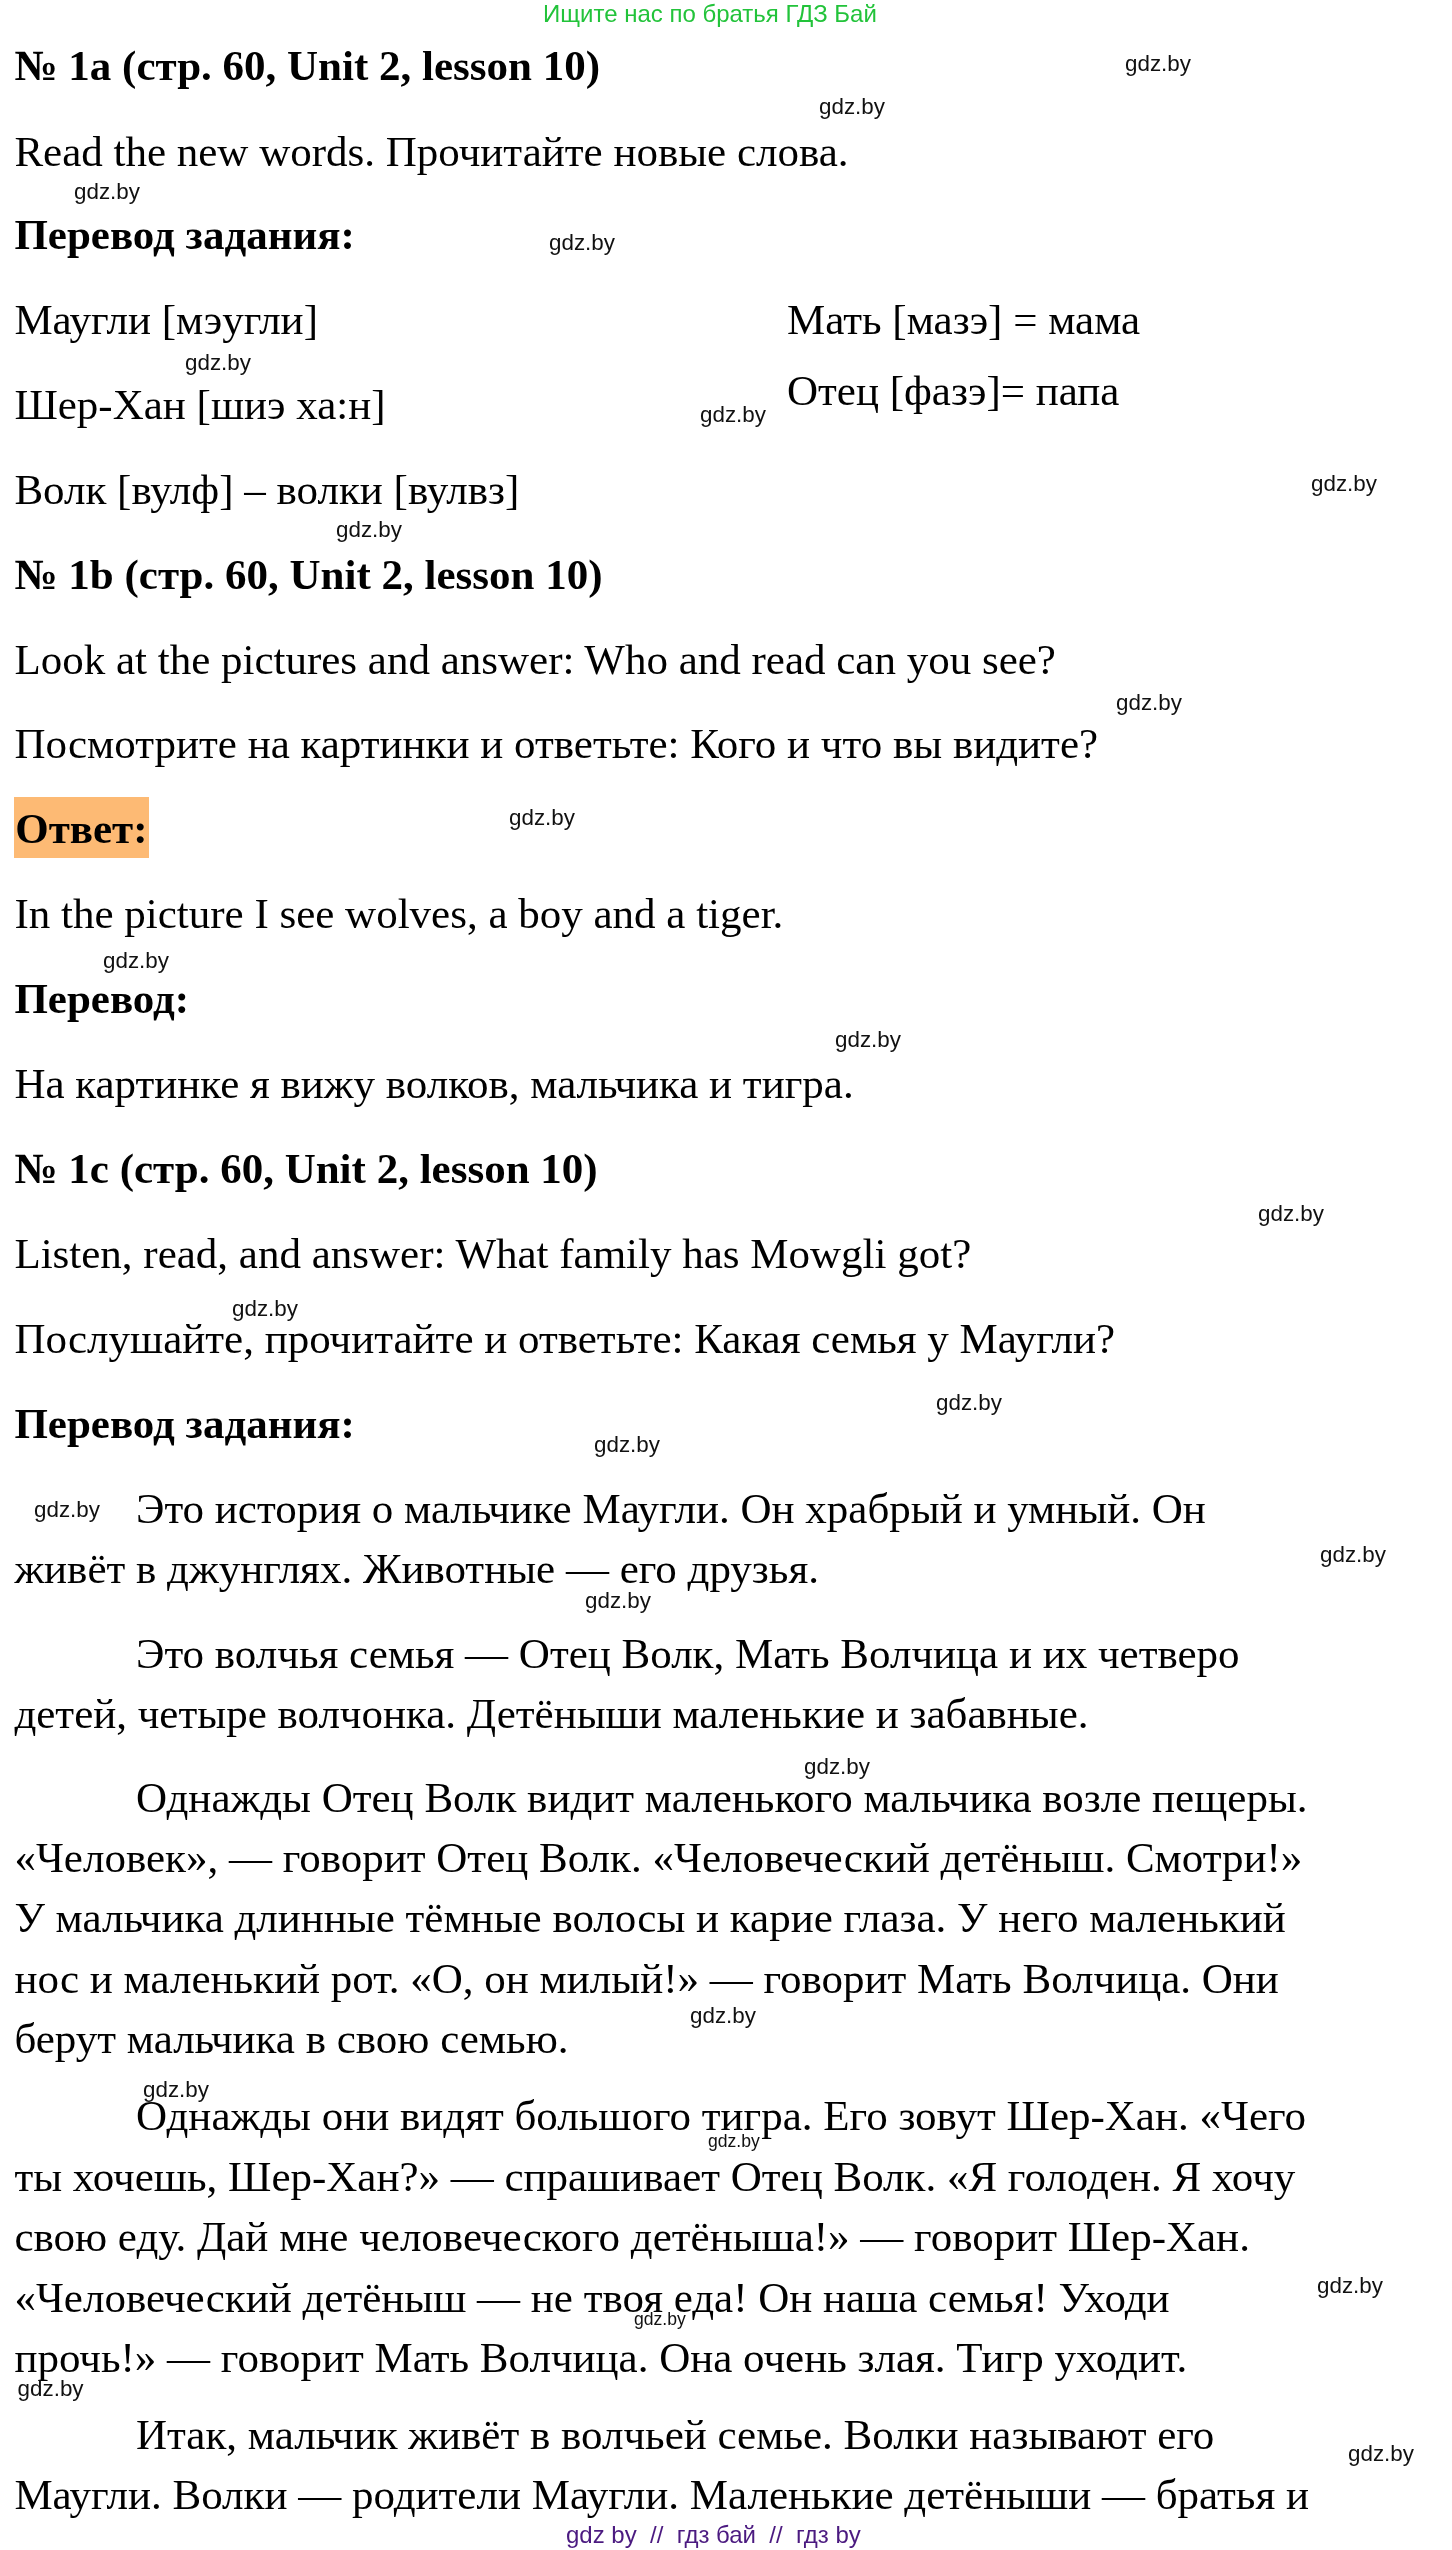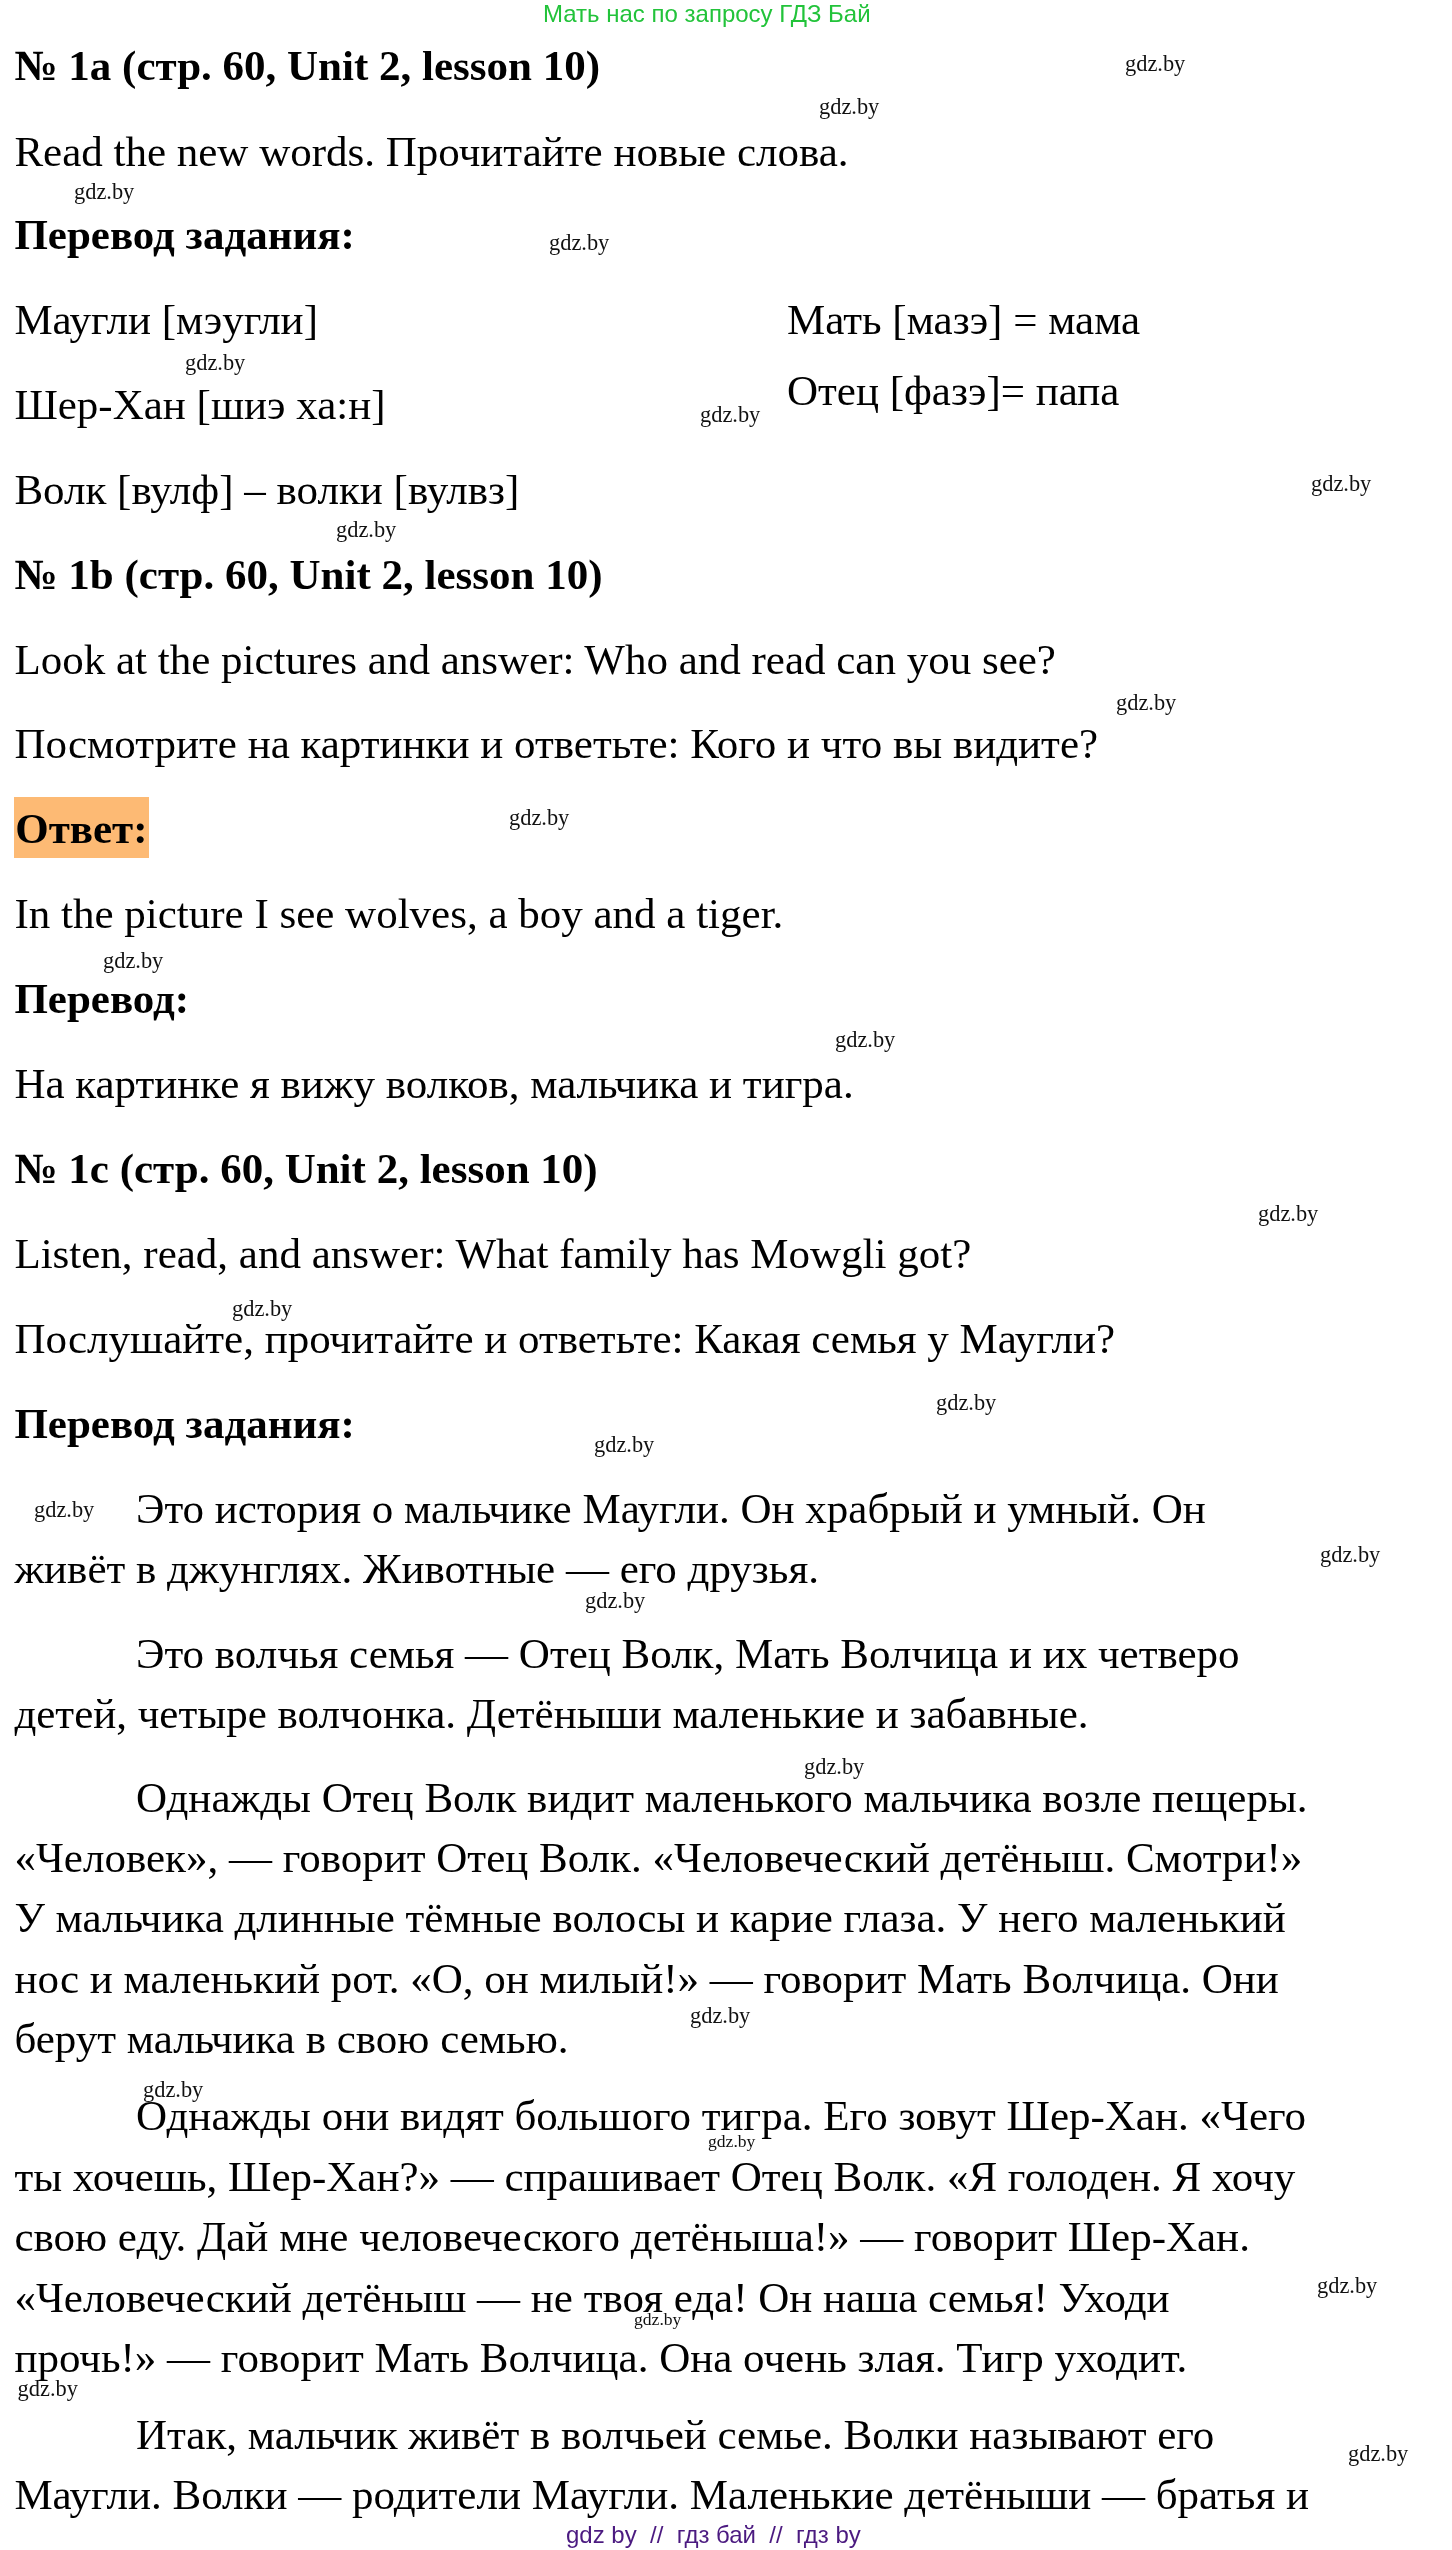"Мать нас по запросу ГДЗ" div.abs { text: Мать нас по запросу -> Ищите нас по братья }
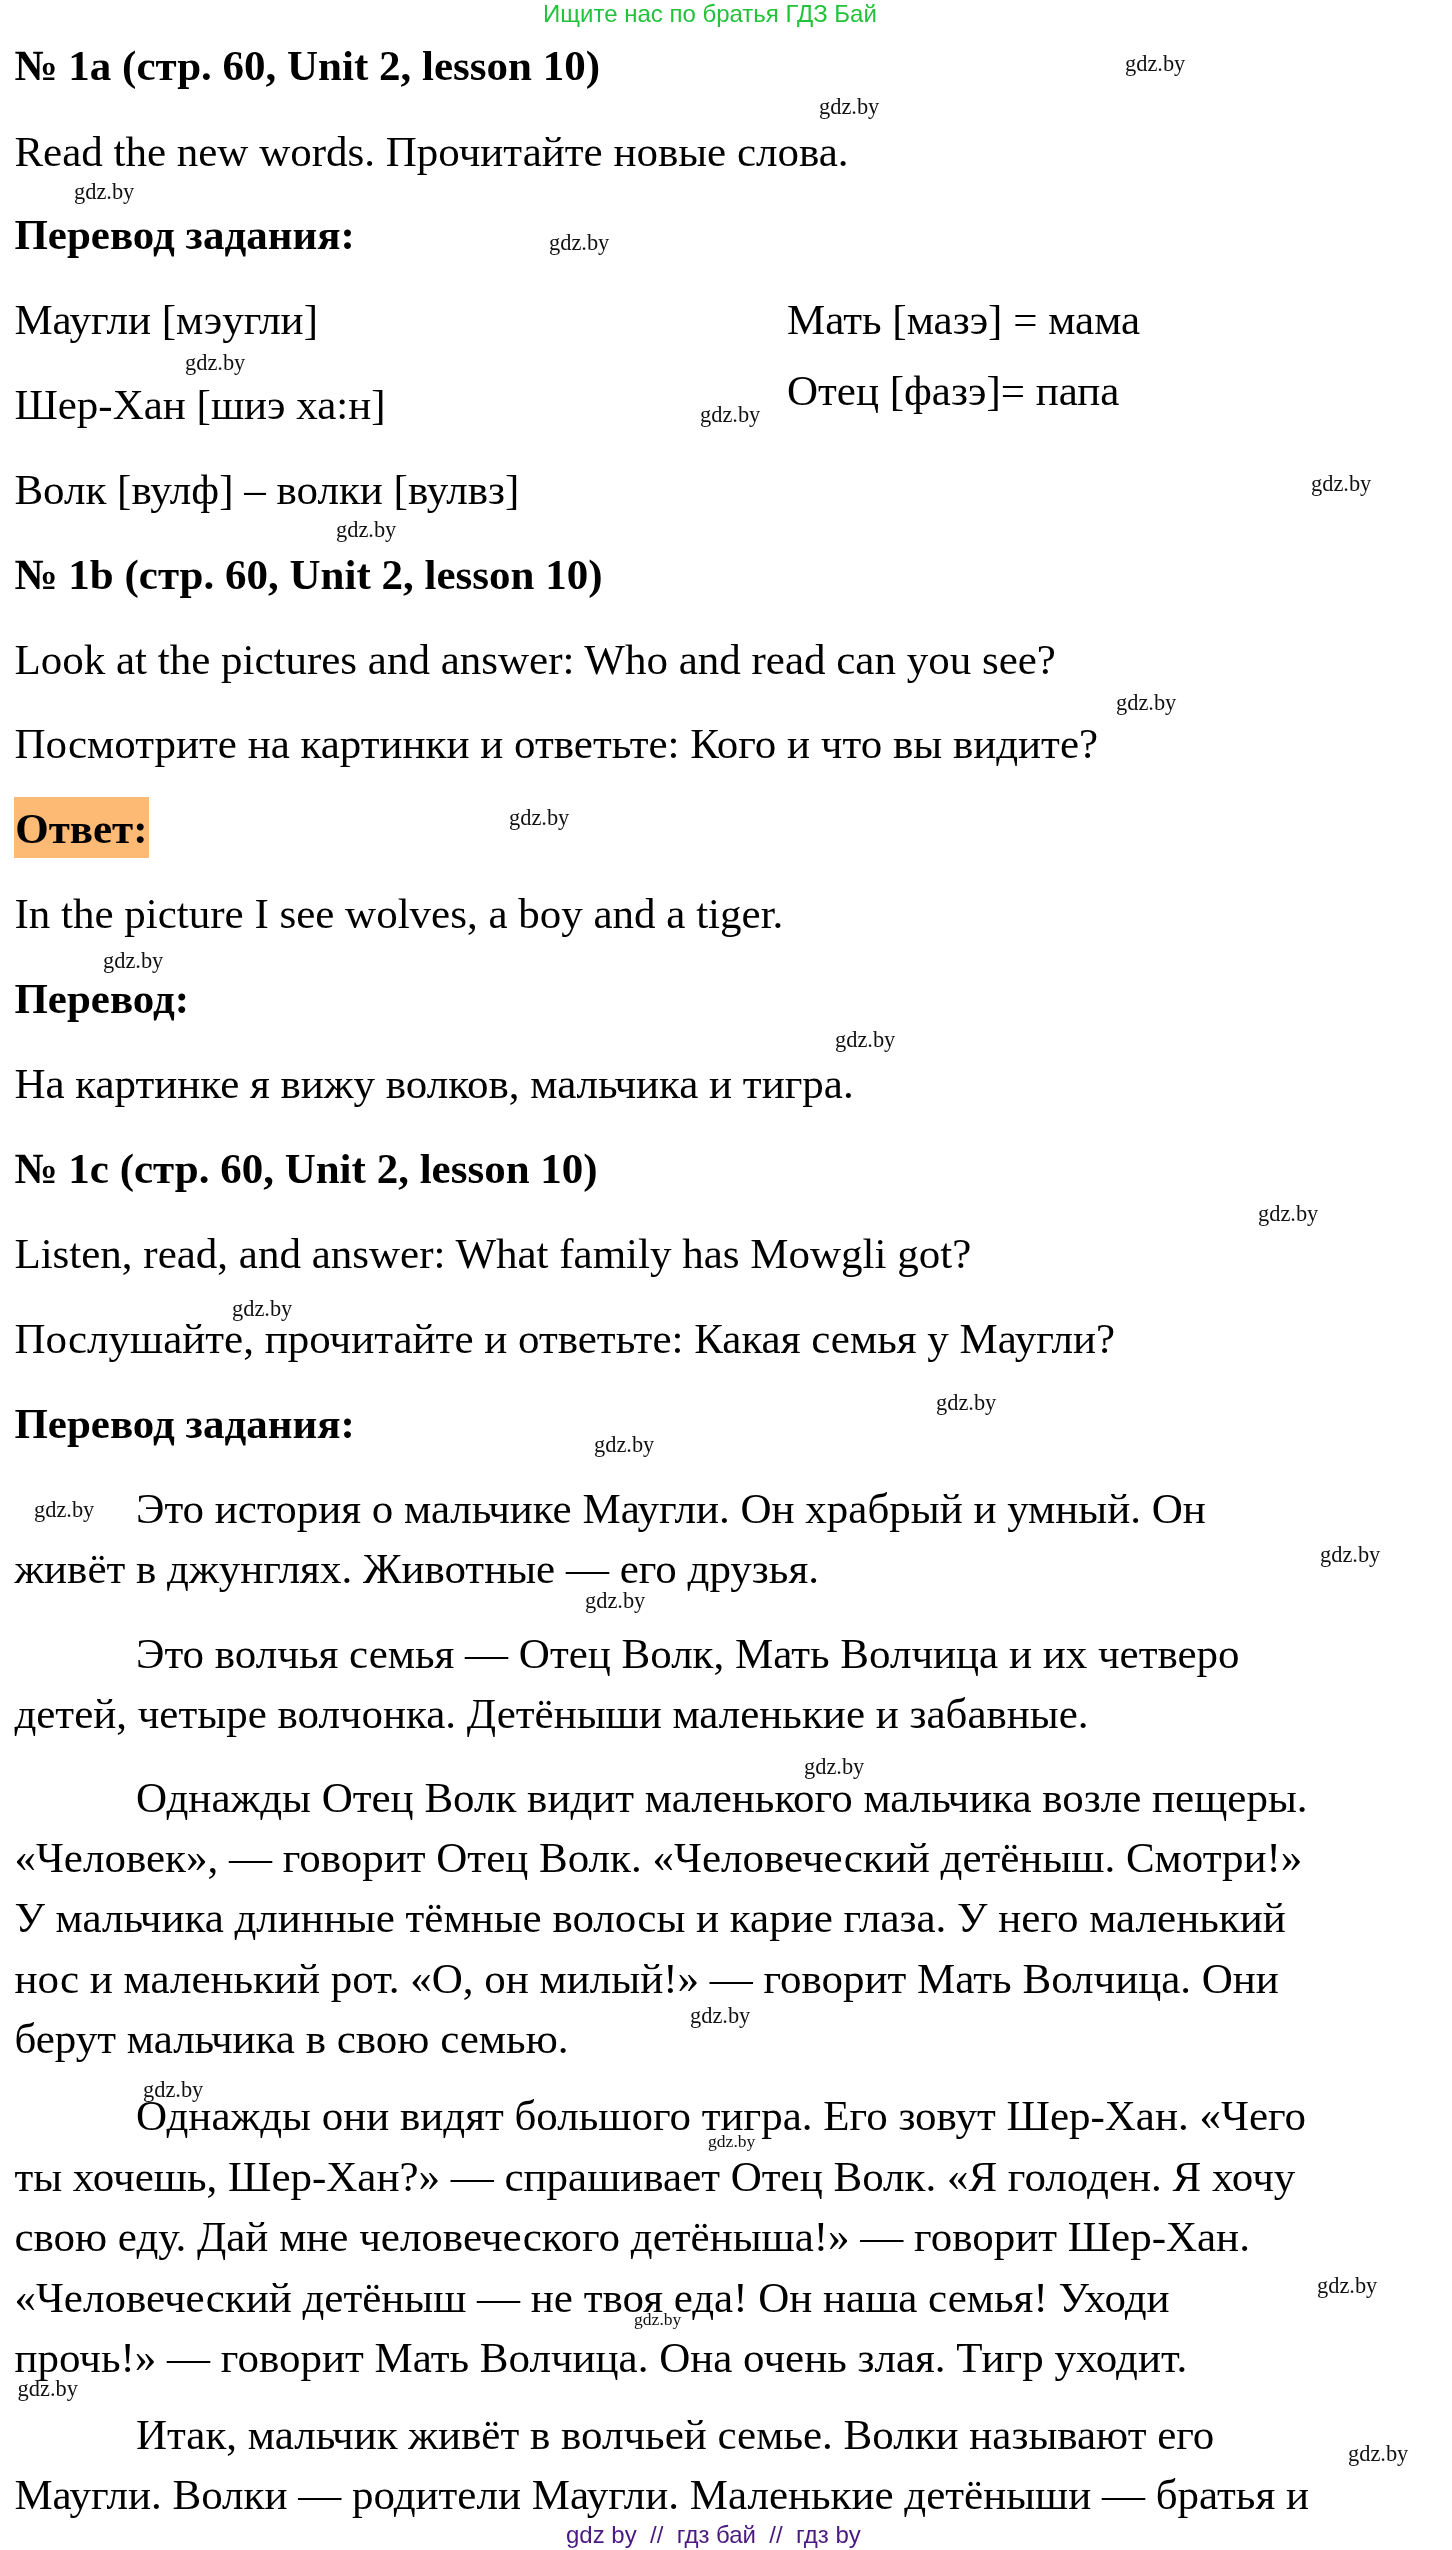"gdz.by" .wm { font-family: Liberation Serif, serif -> Liberation Sans, sans-serif }
